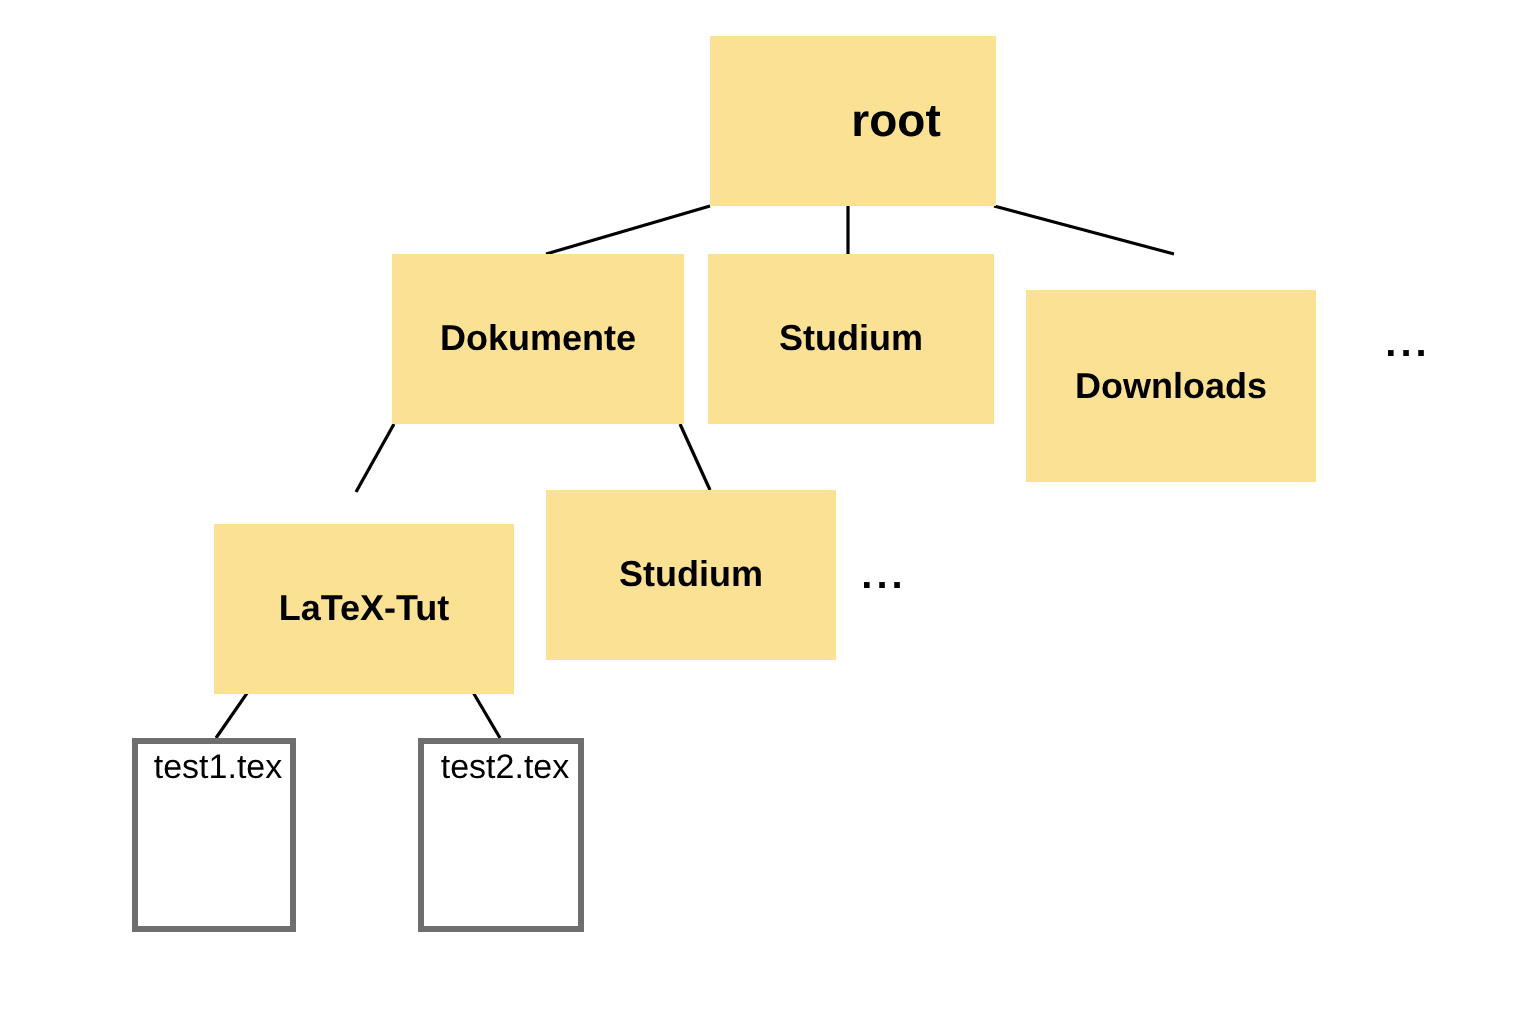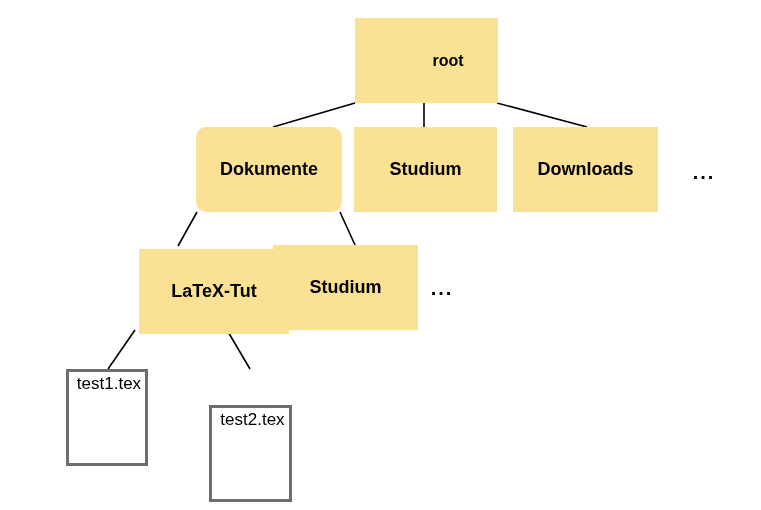"root" .node.folder.root-node { font-size: 16px -> 23px }
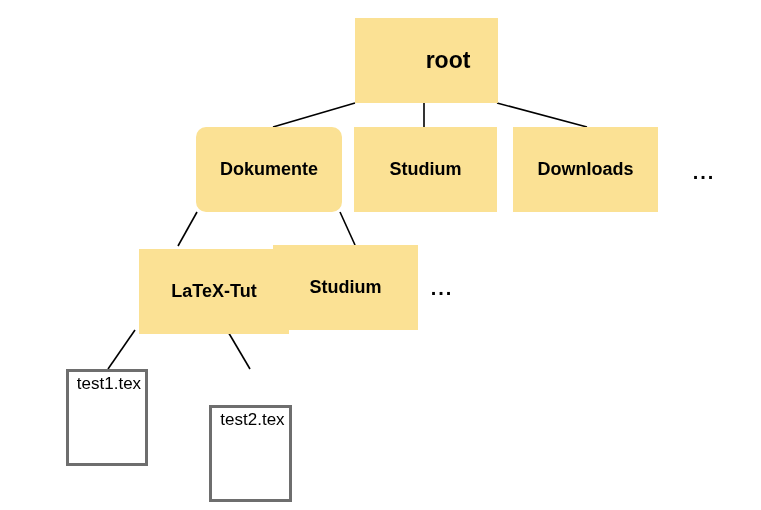"Dokumente" div.node { border-radius: 10px -> none }
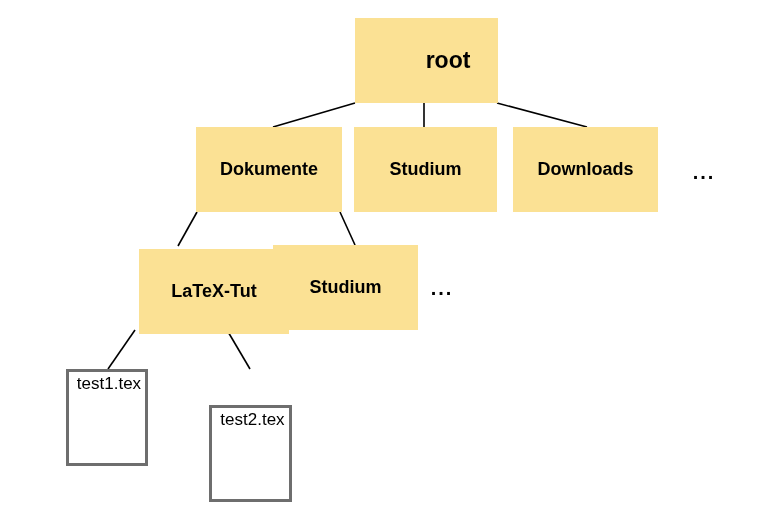"Downloads" div.node { height: 85px -> 96px; top: 127px -> 145px }
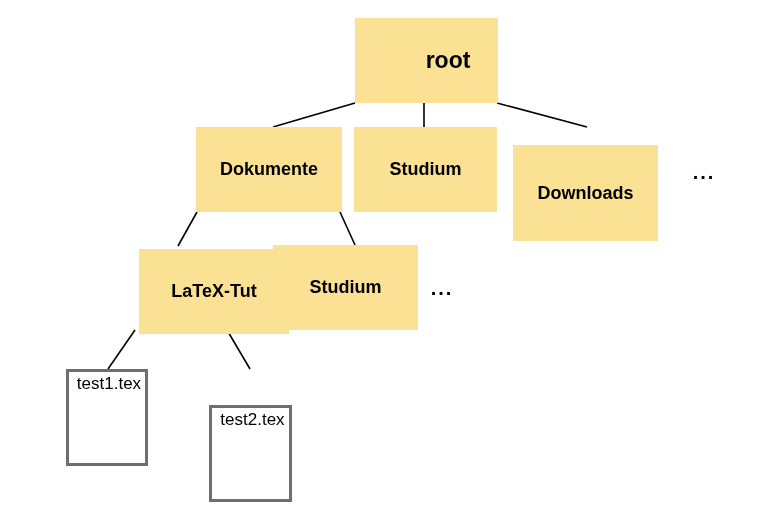"LaTeX-Tut" div.node { margin-left: 32px -> none; top: 249px -> 262px }
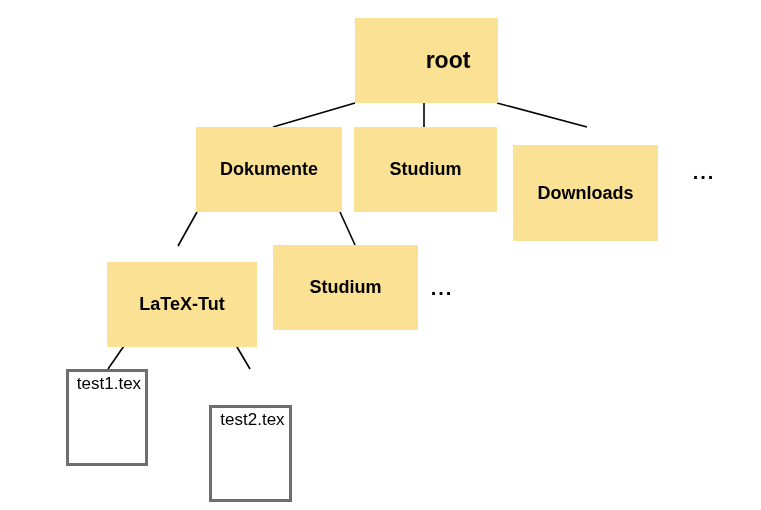"test2.tex" div.node { margin-top: 36px -> none }
